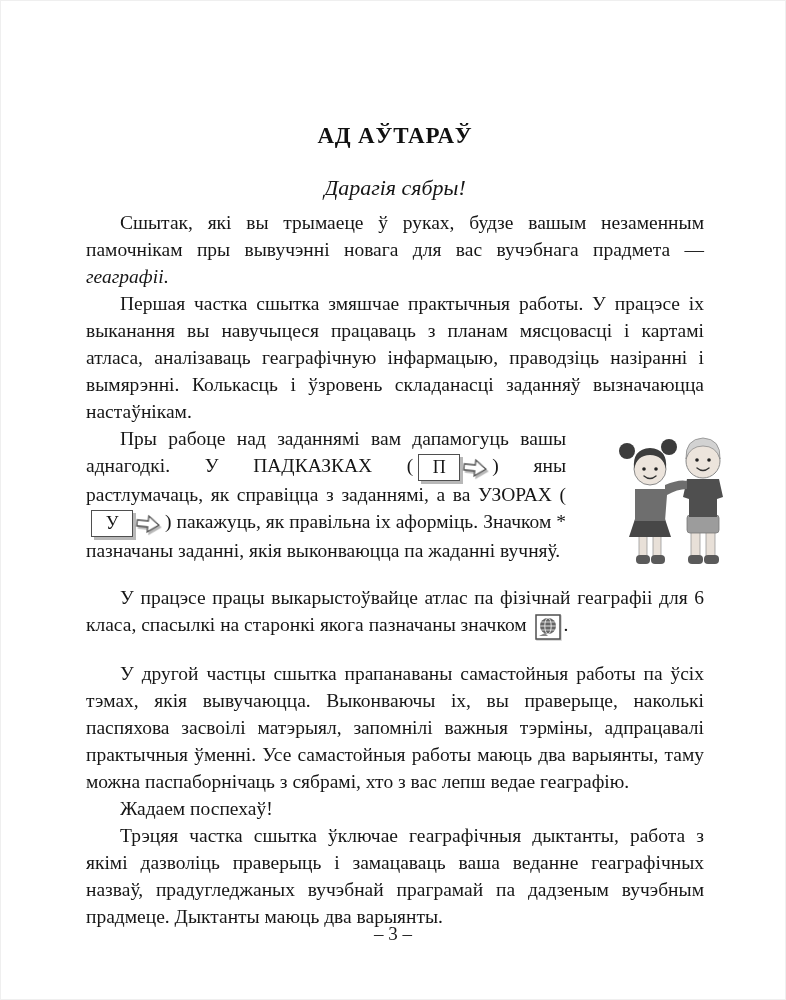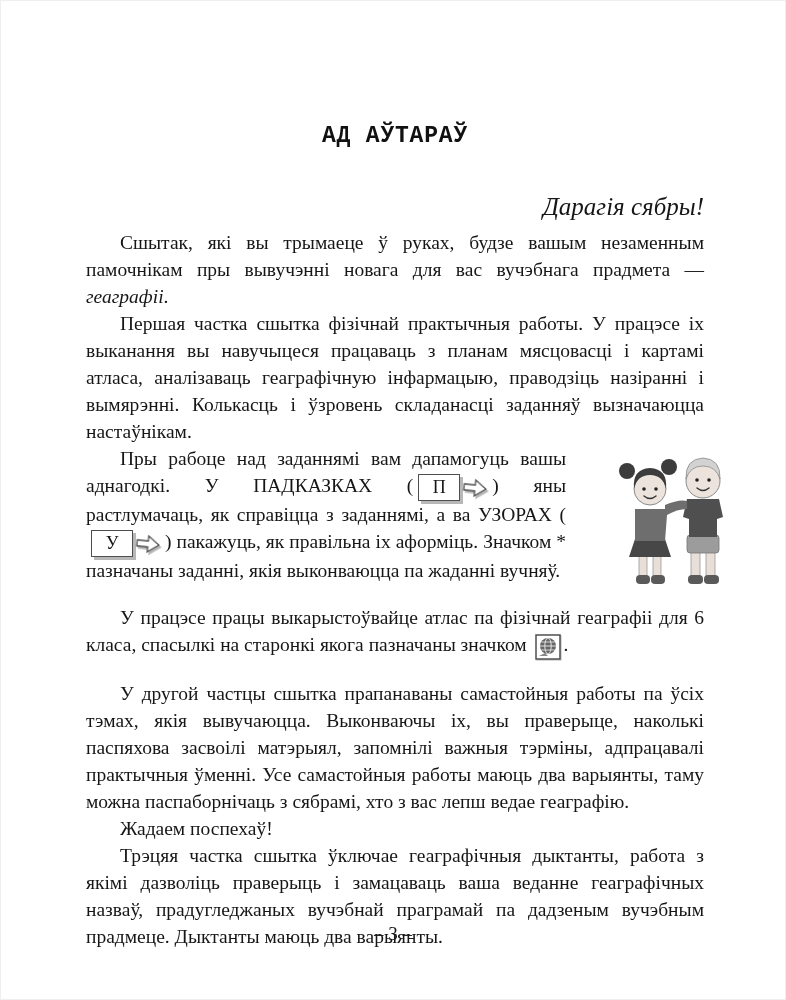"АД АЎТАРАЎ" .title { font-family: Liberation Mono, monospace -> Liberation Serif, serif; margin: 0 0 44px 0 -> 0 0 26px 0 }
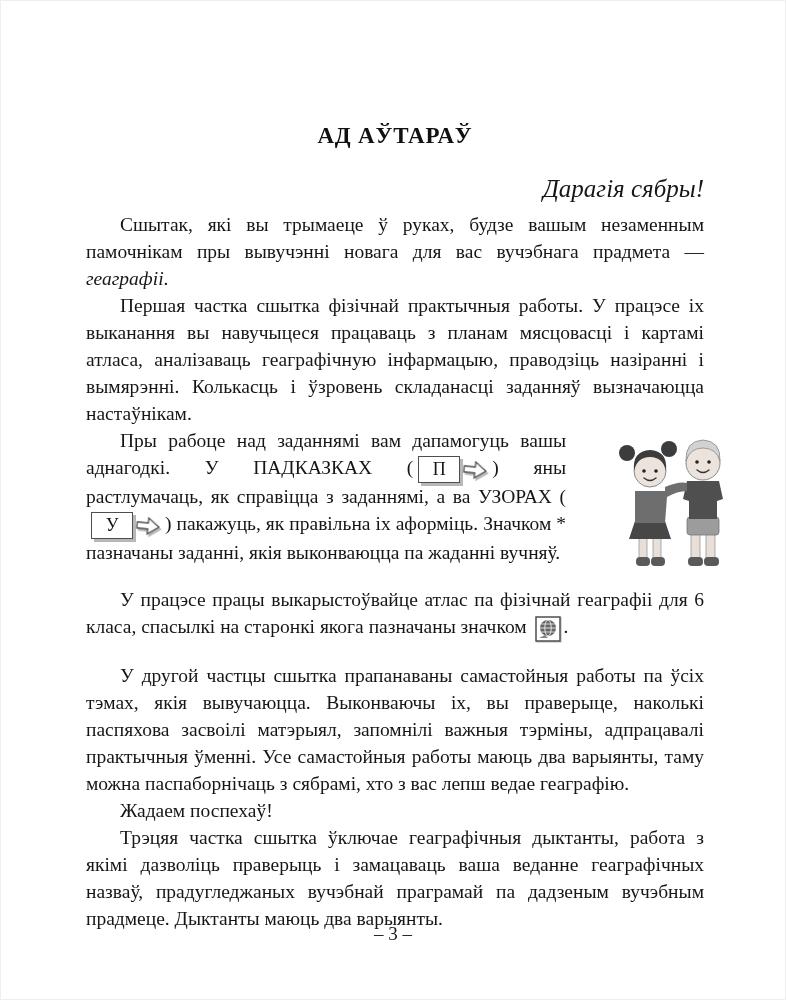"Дарагія сябры!" .greeting { font-size: 25px -> 22px; text-align: right -> center }
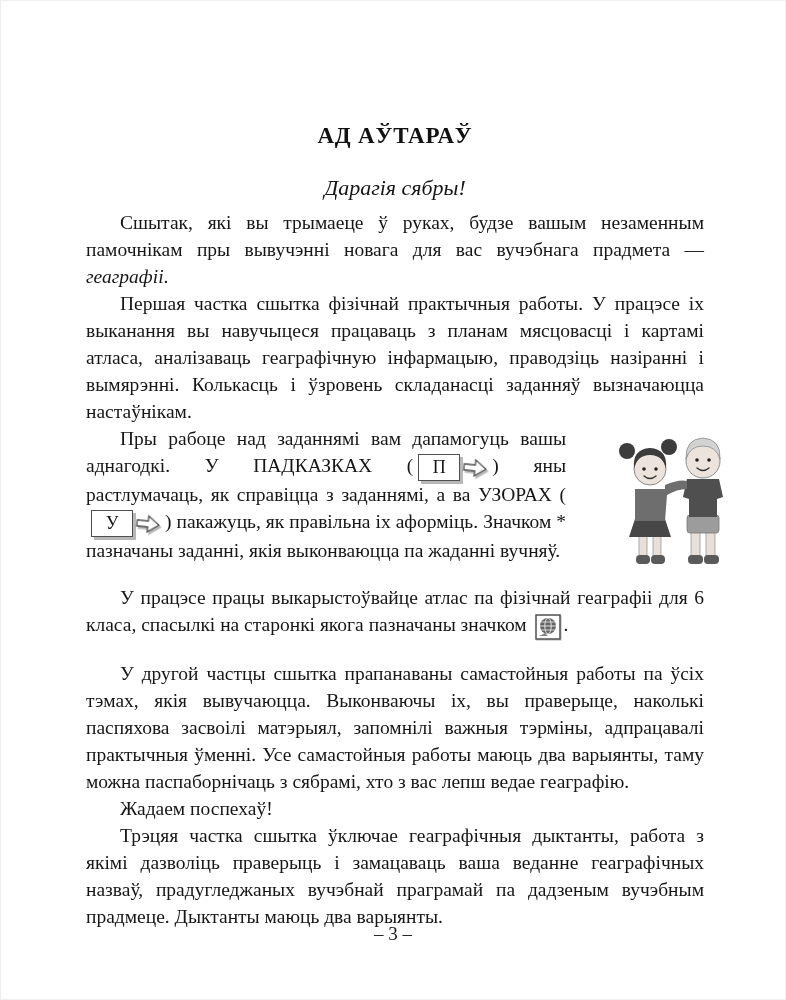"Першая частка сшытка фізічнай" span { text: фізічнай -> змяшчае }
